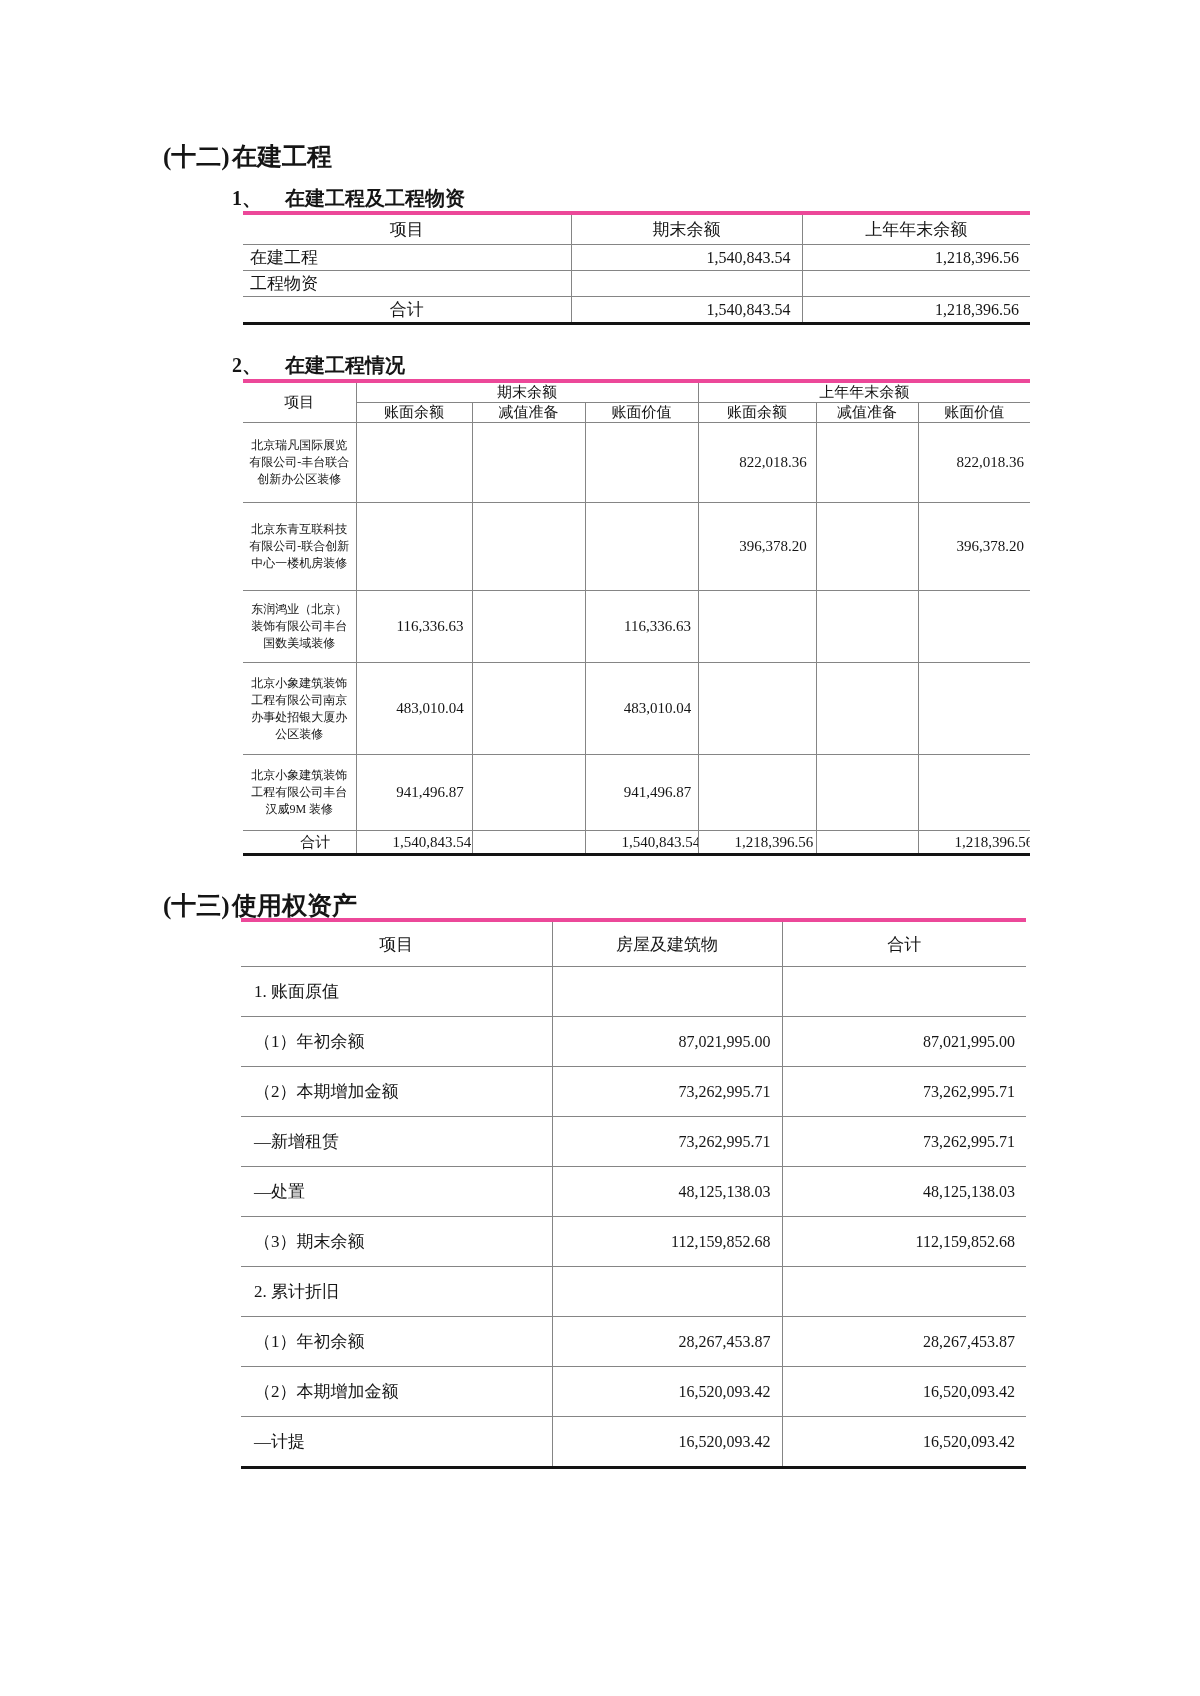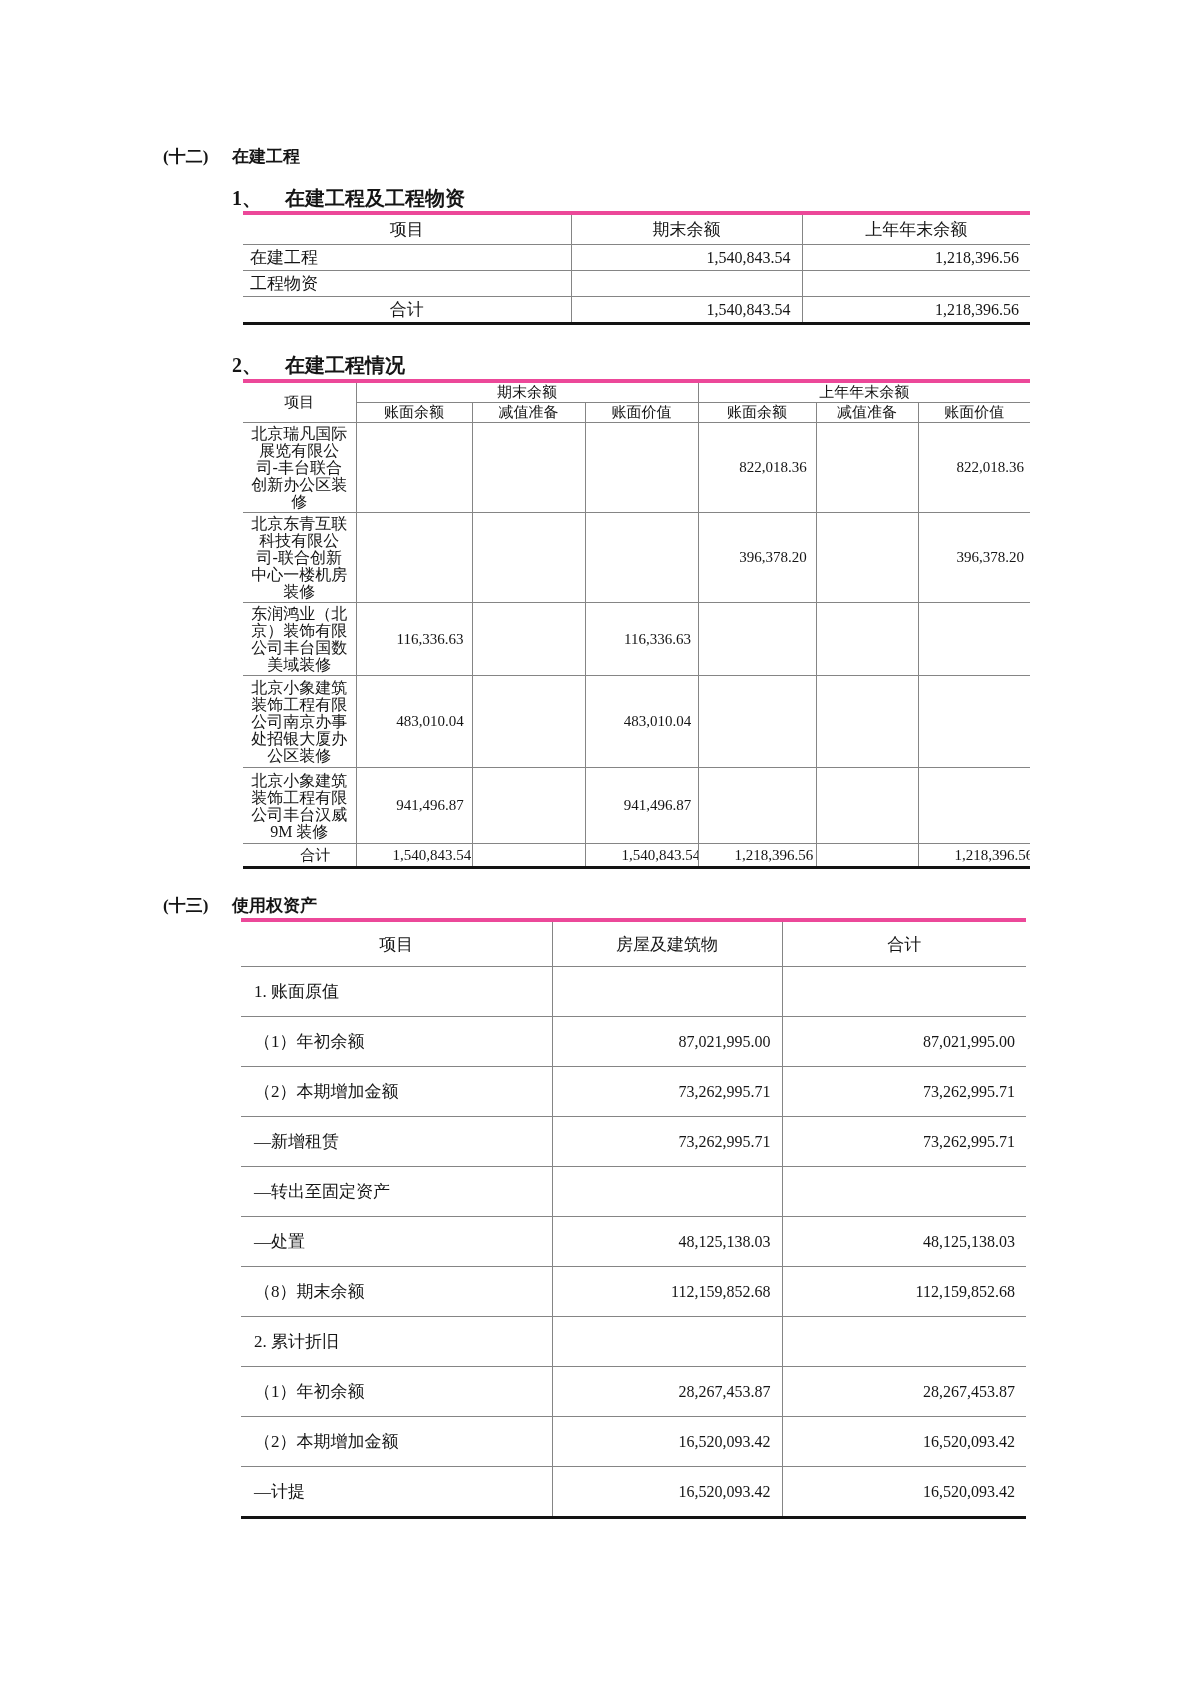"(十二)" .sec-h { font-size: 17px -> 25px }
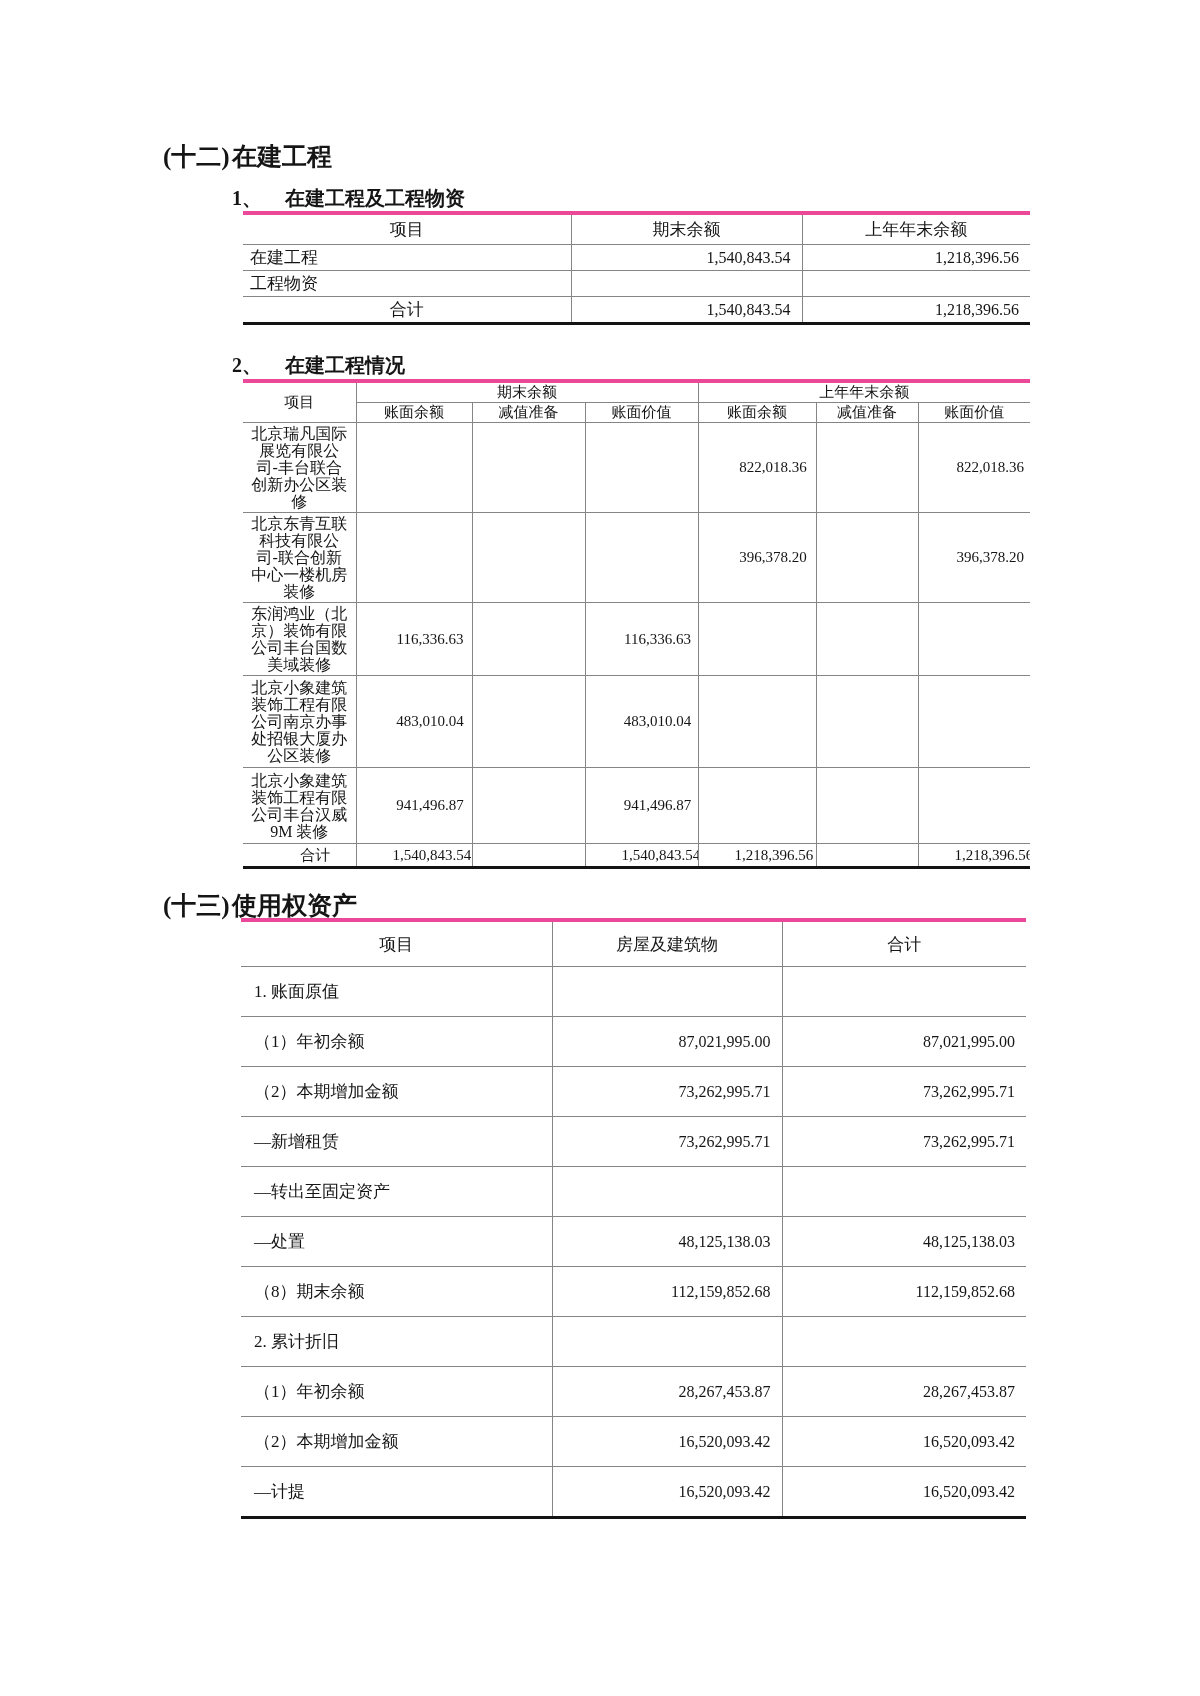"北京瑞凡国际展览有限公司-丰台联合创新办公区装修" #t2 td.item { font-size: 16px -> 12px }
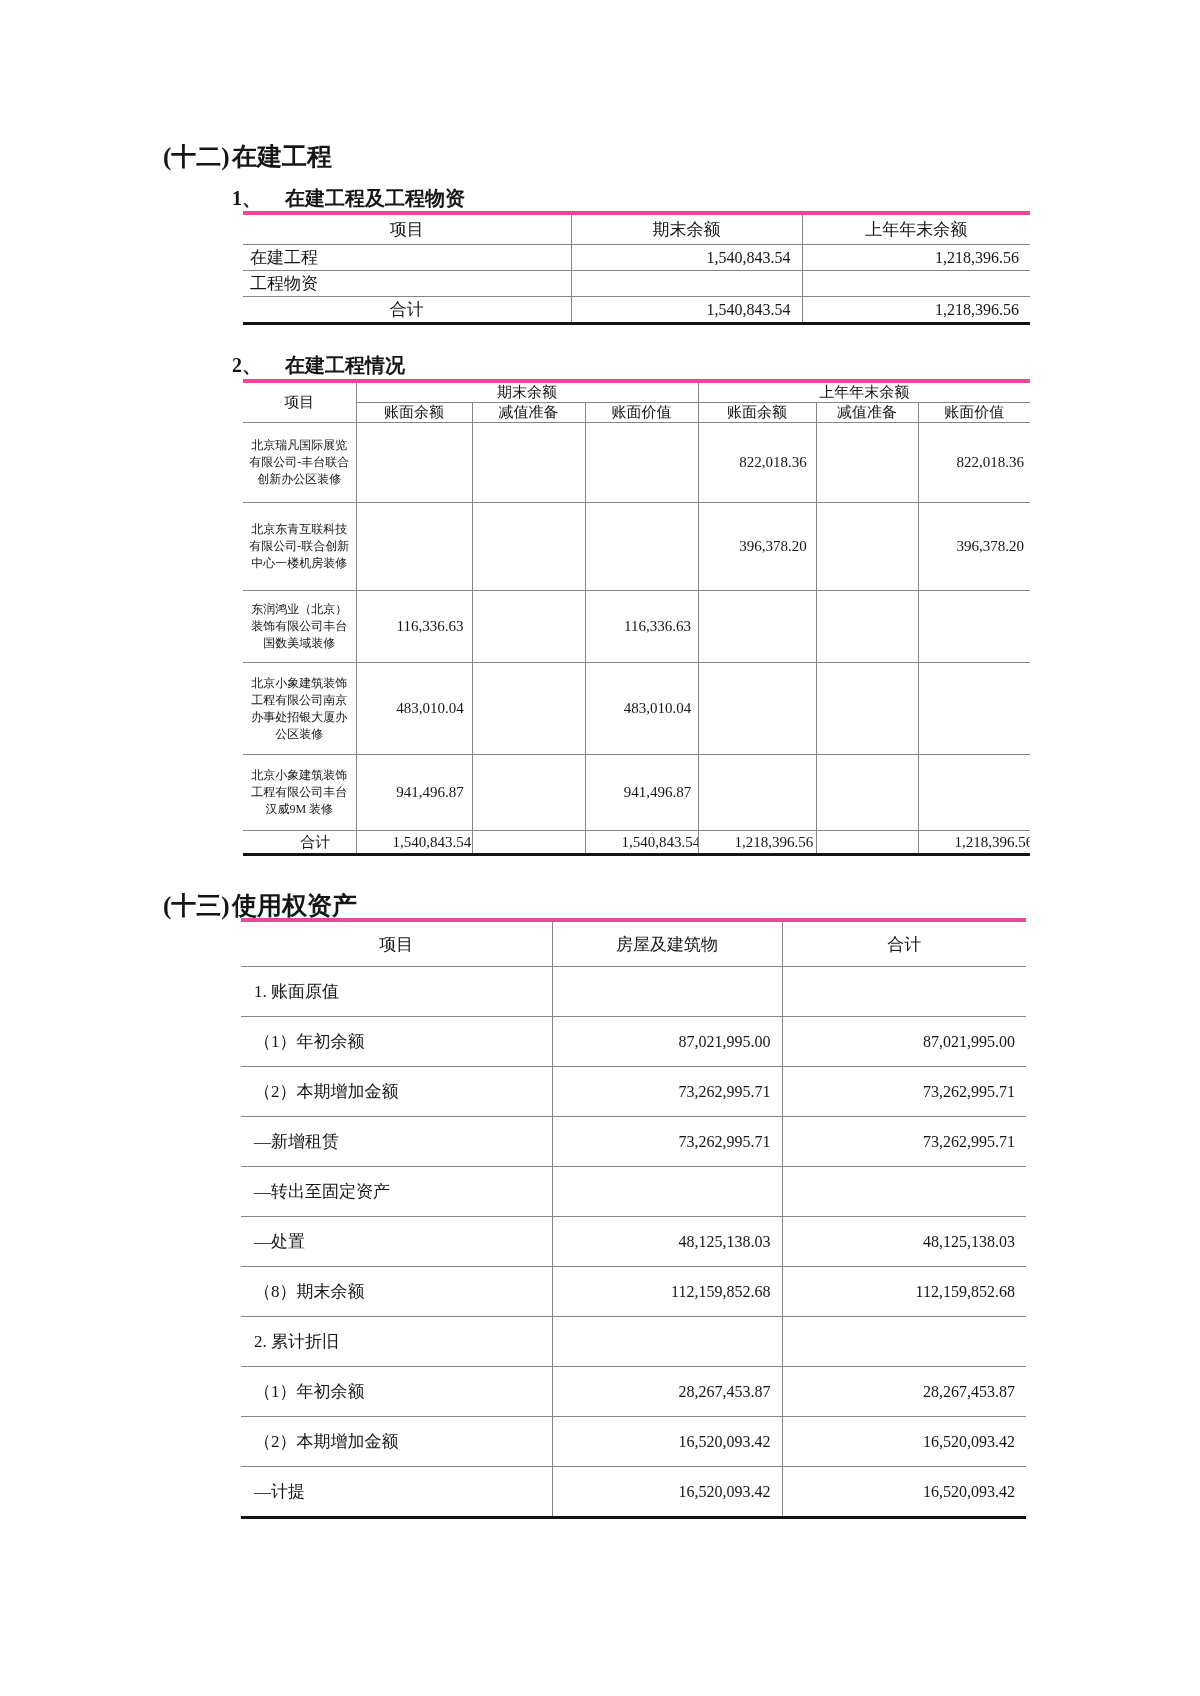"—转出至固定资产" tr { html: <tr> <td>—转出至固定资产</td> <td></td> <td></td> </tr> -> none }
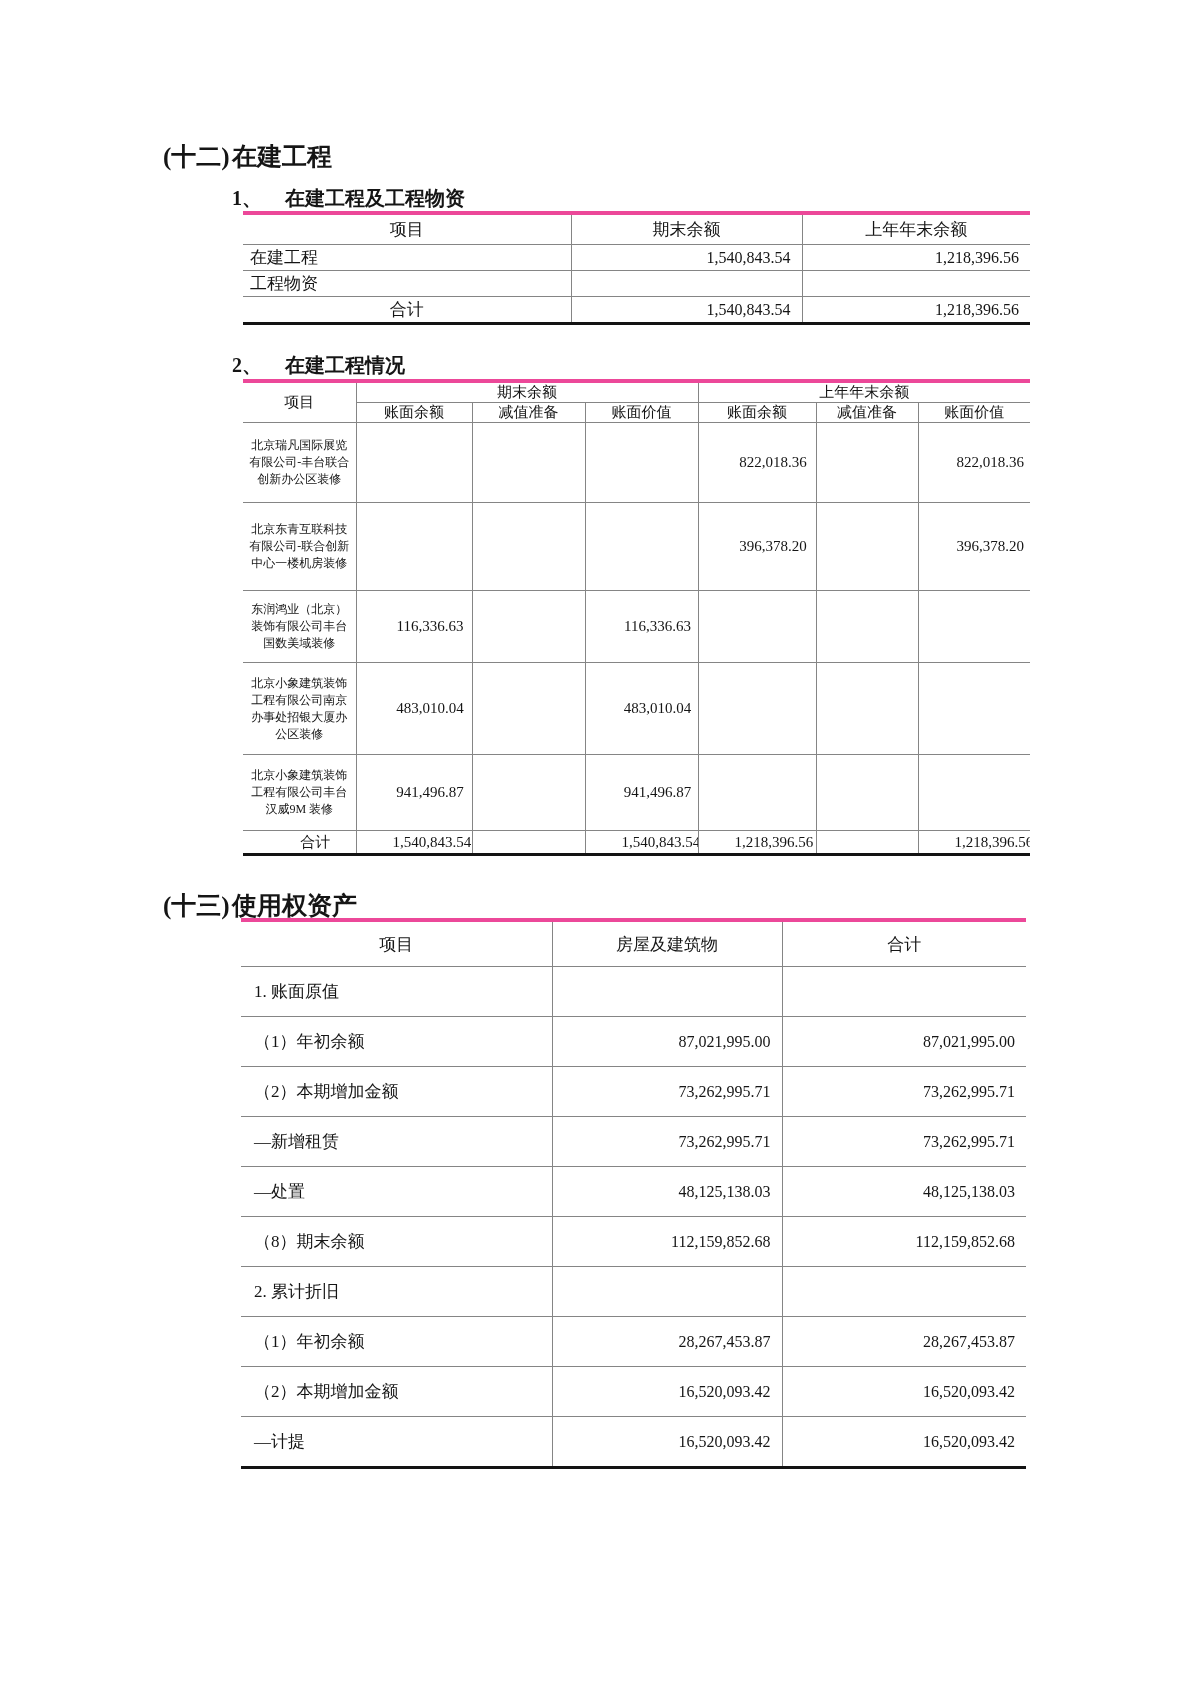"（8）期末余额" td.lbl { text: 8 -> 3 }
